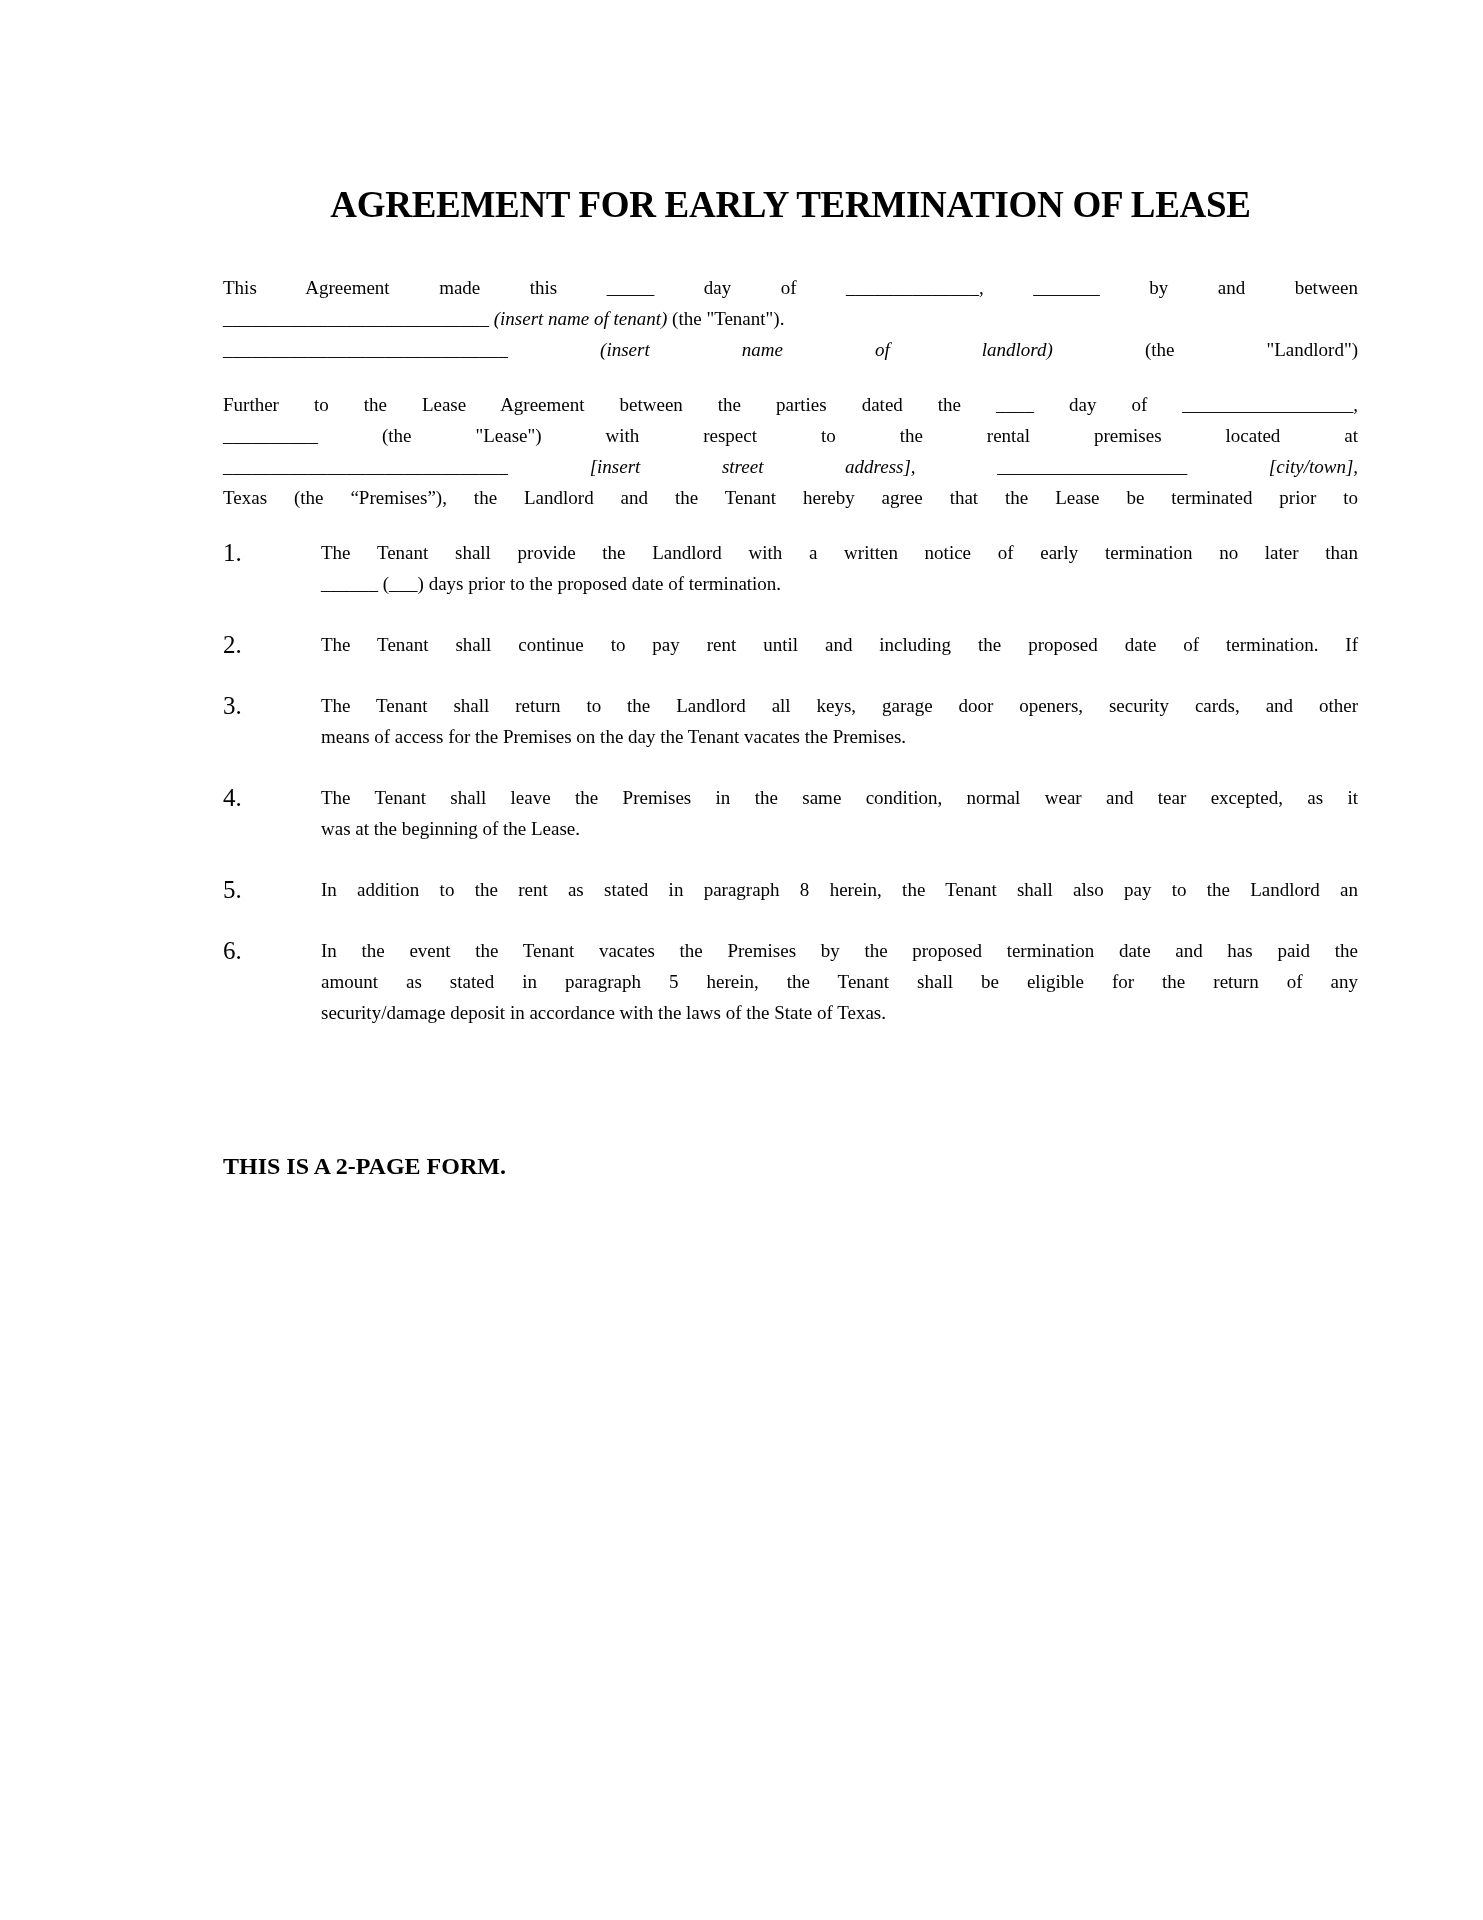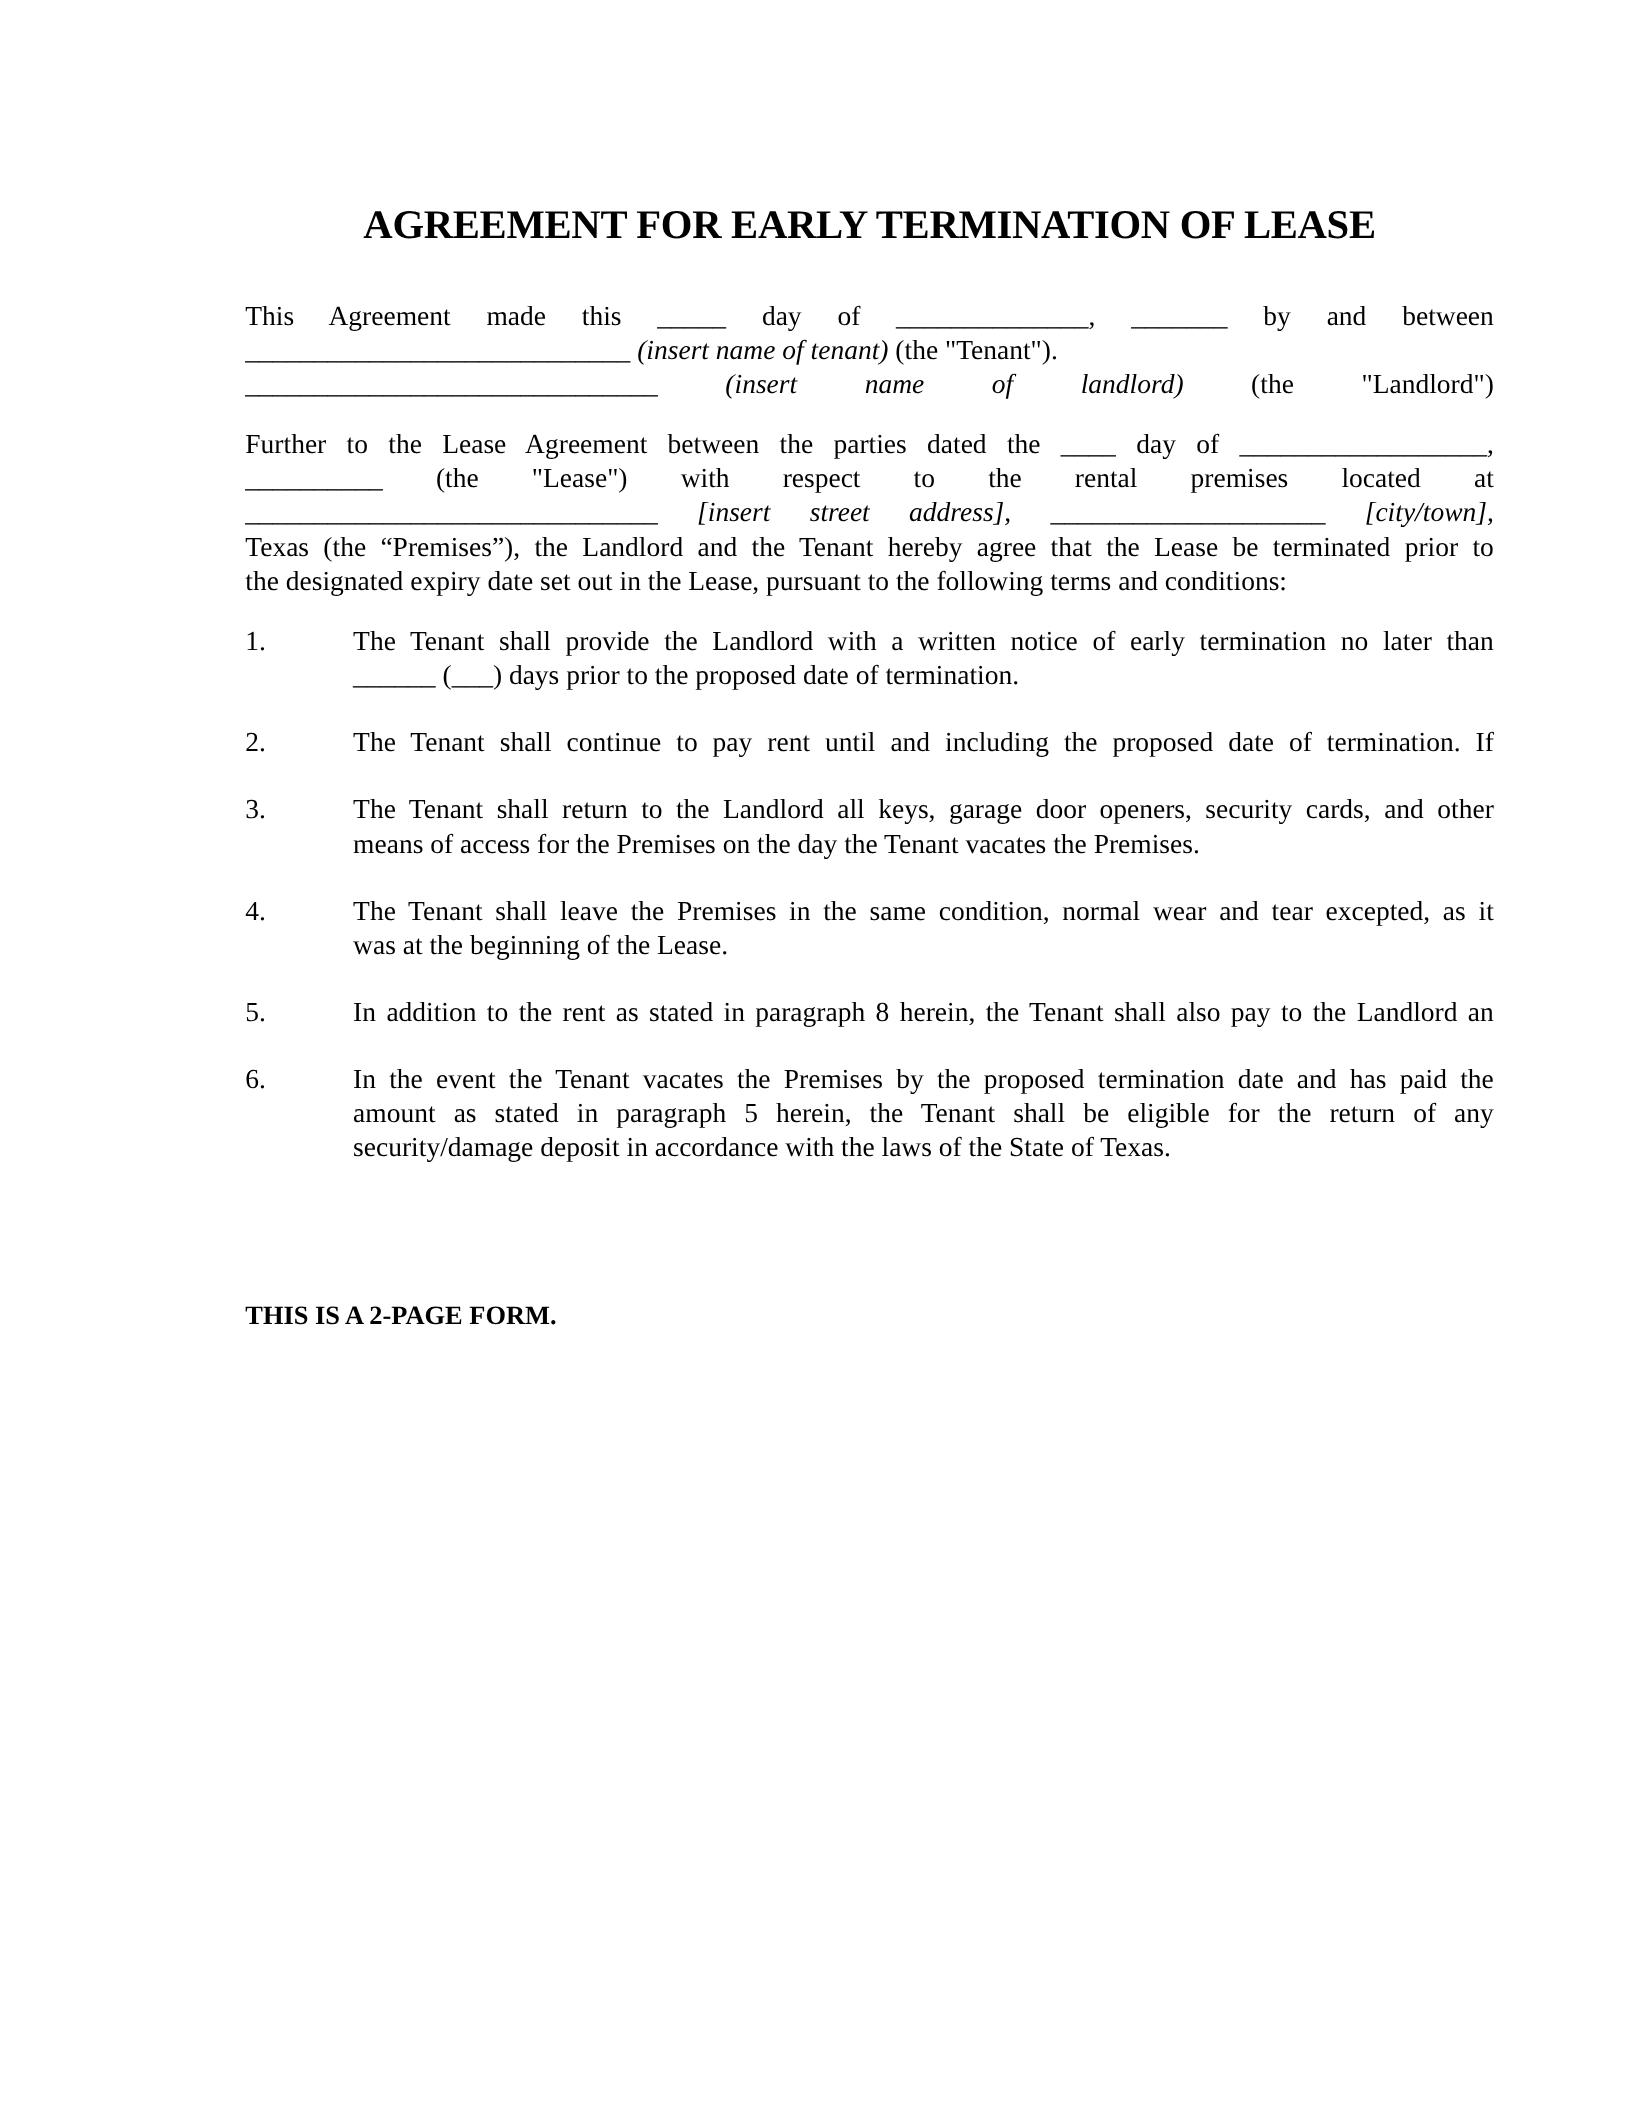"This Agreement made this _____" .line { font-size: 25px -> 19px }
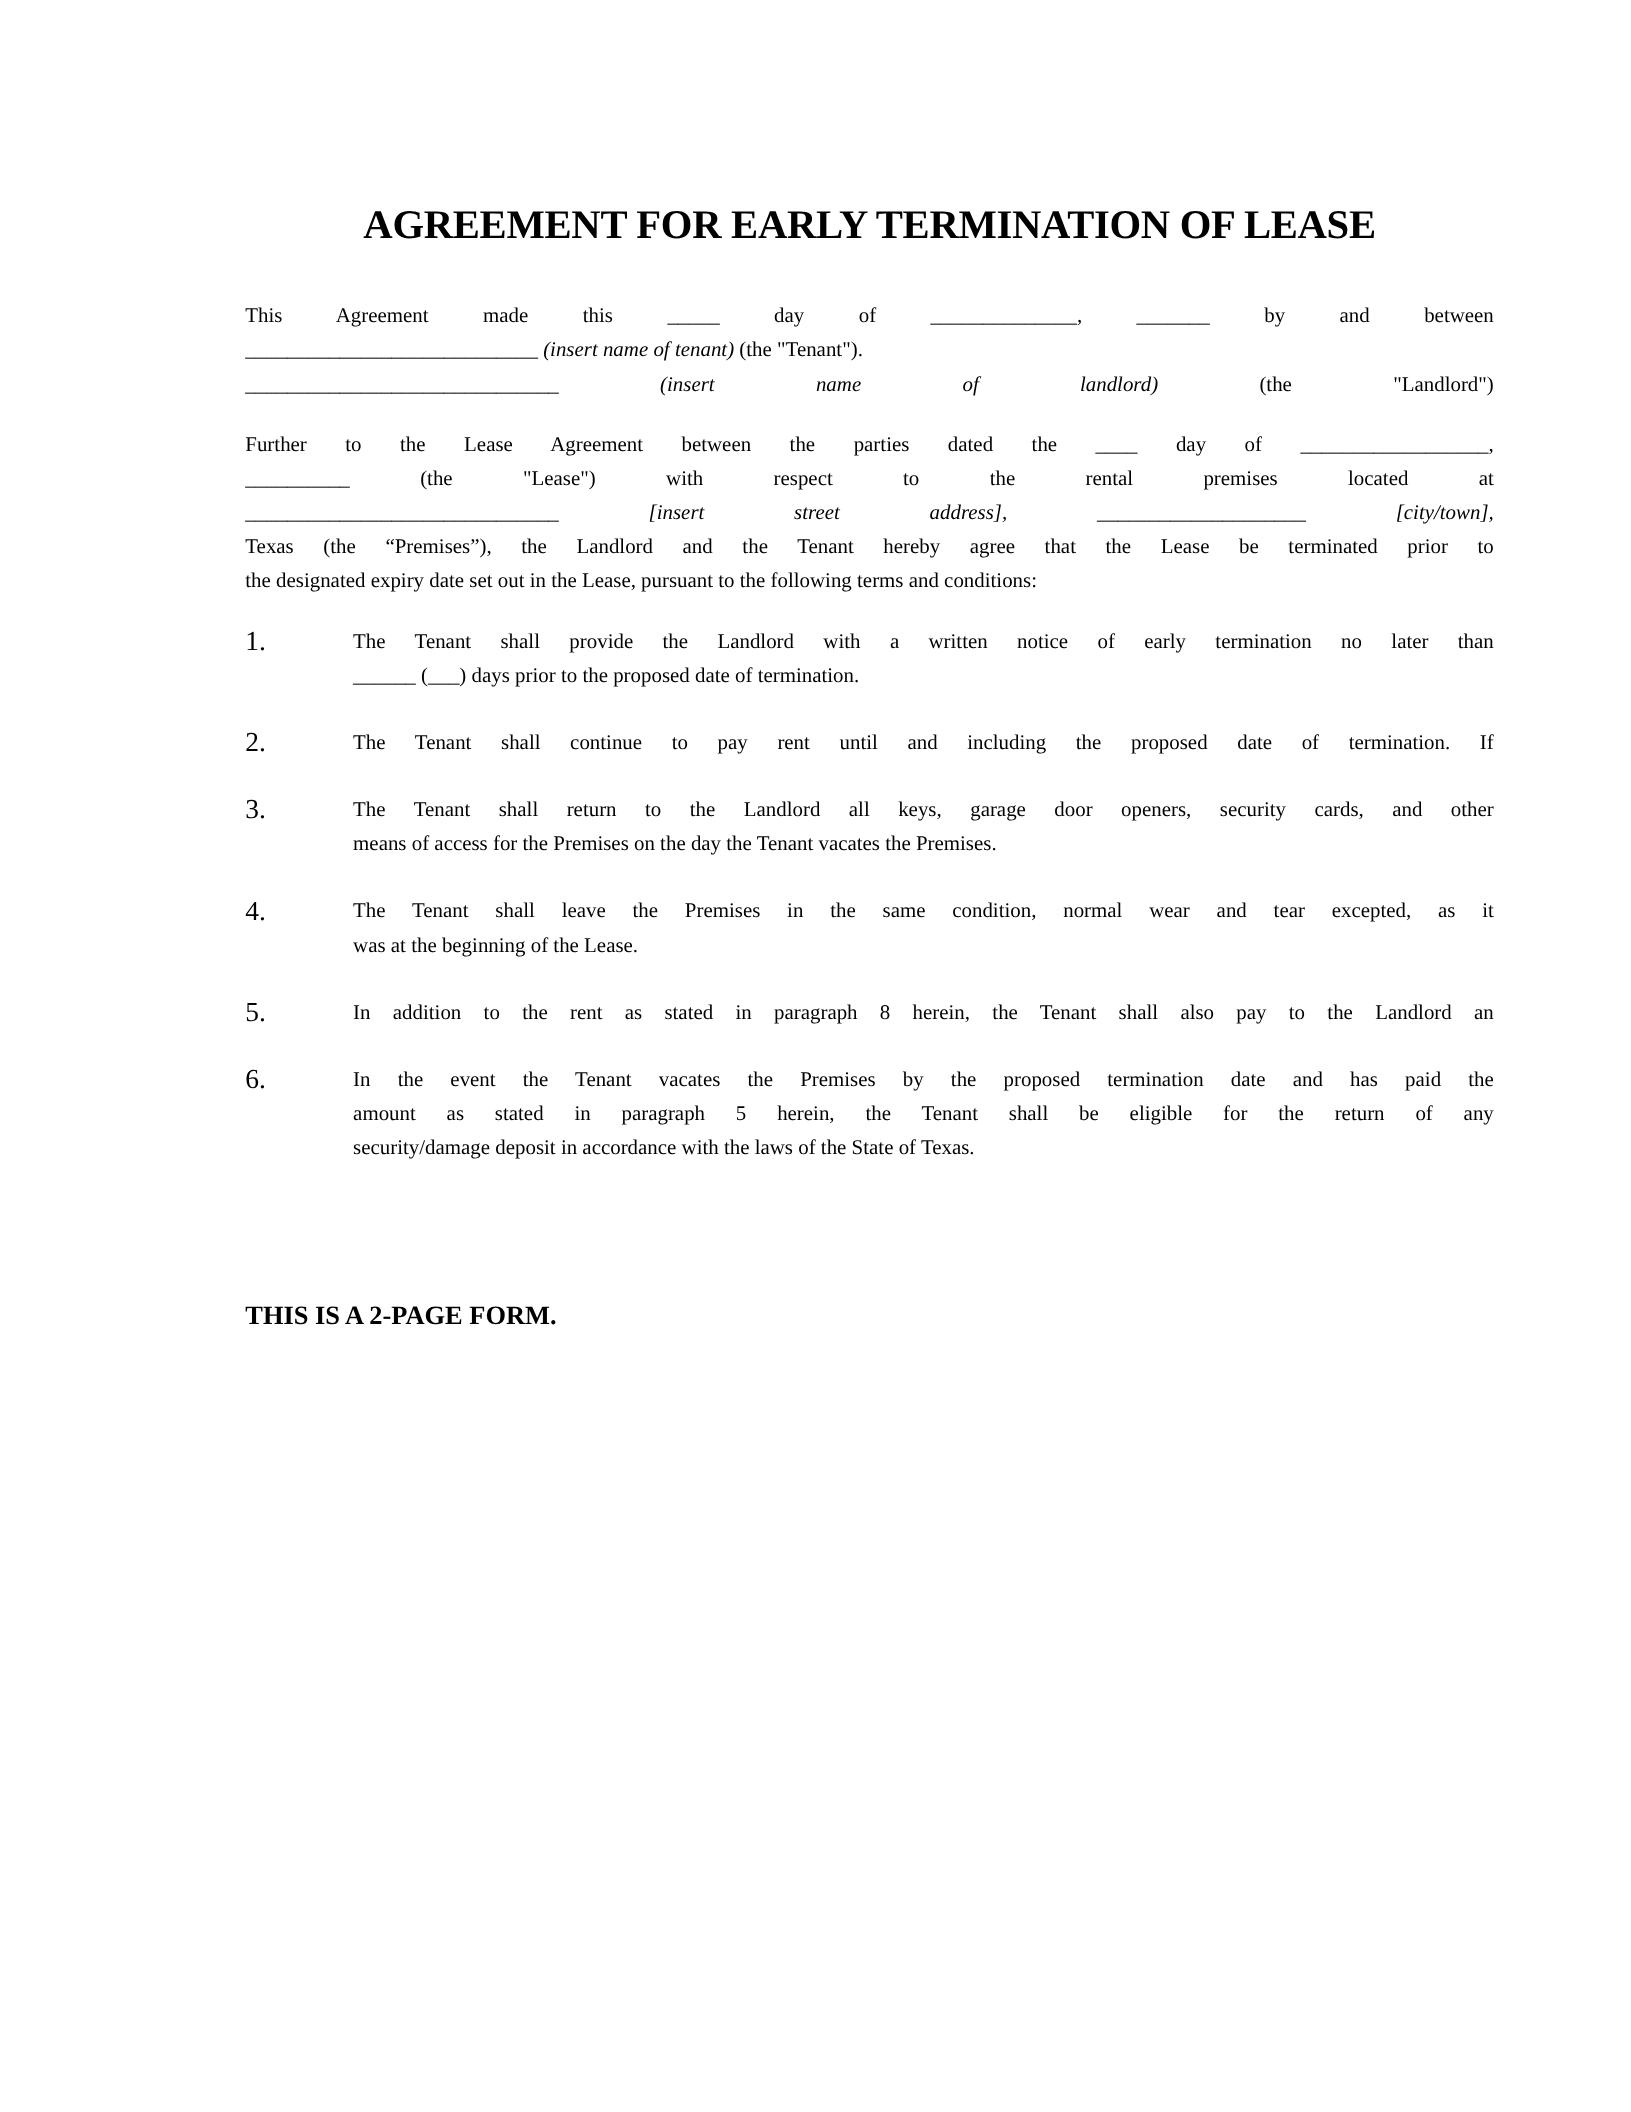"the designated expiry date set" div.line { html: <div><span>the designated expiry date set out in the Lease, pursuant to the following terms and conditions:</span></div> -> none }
